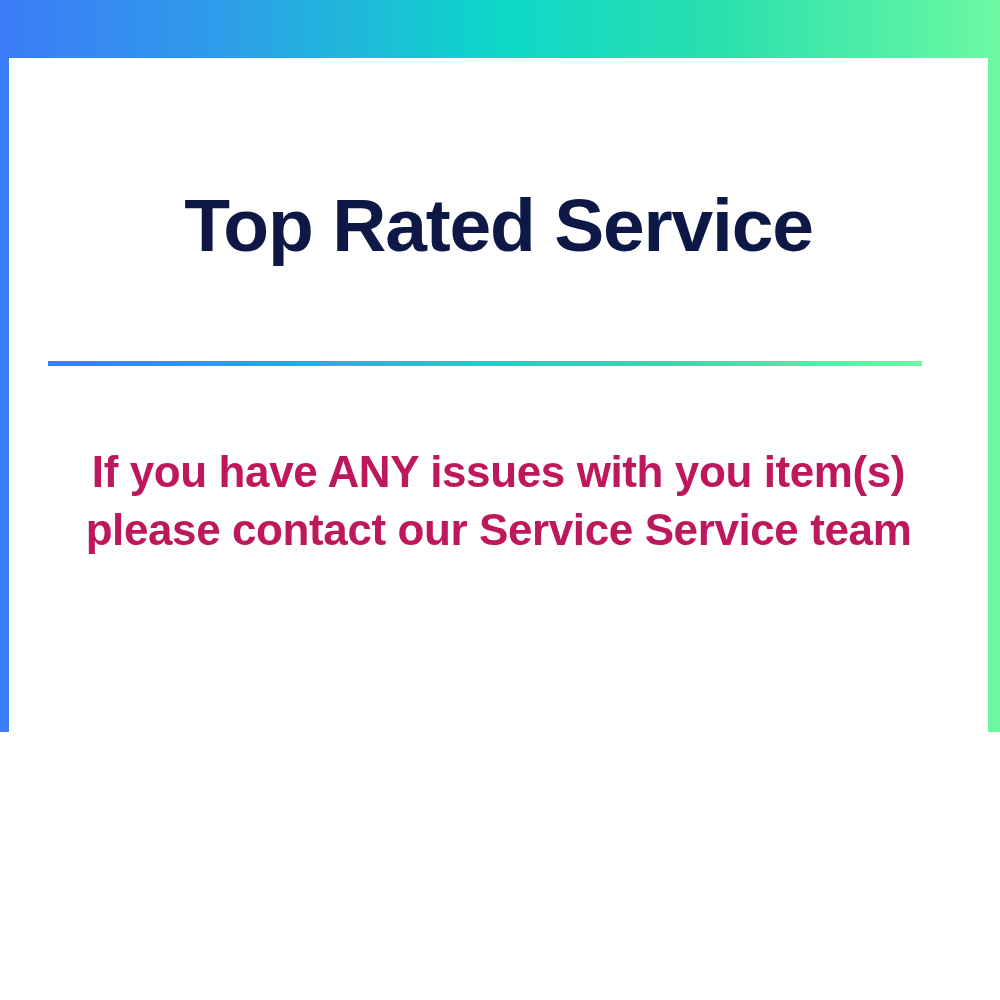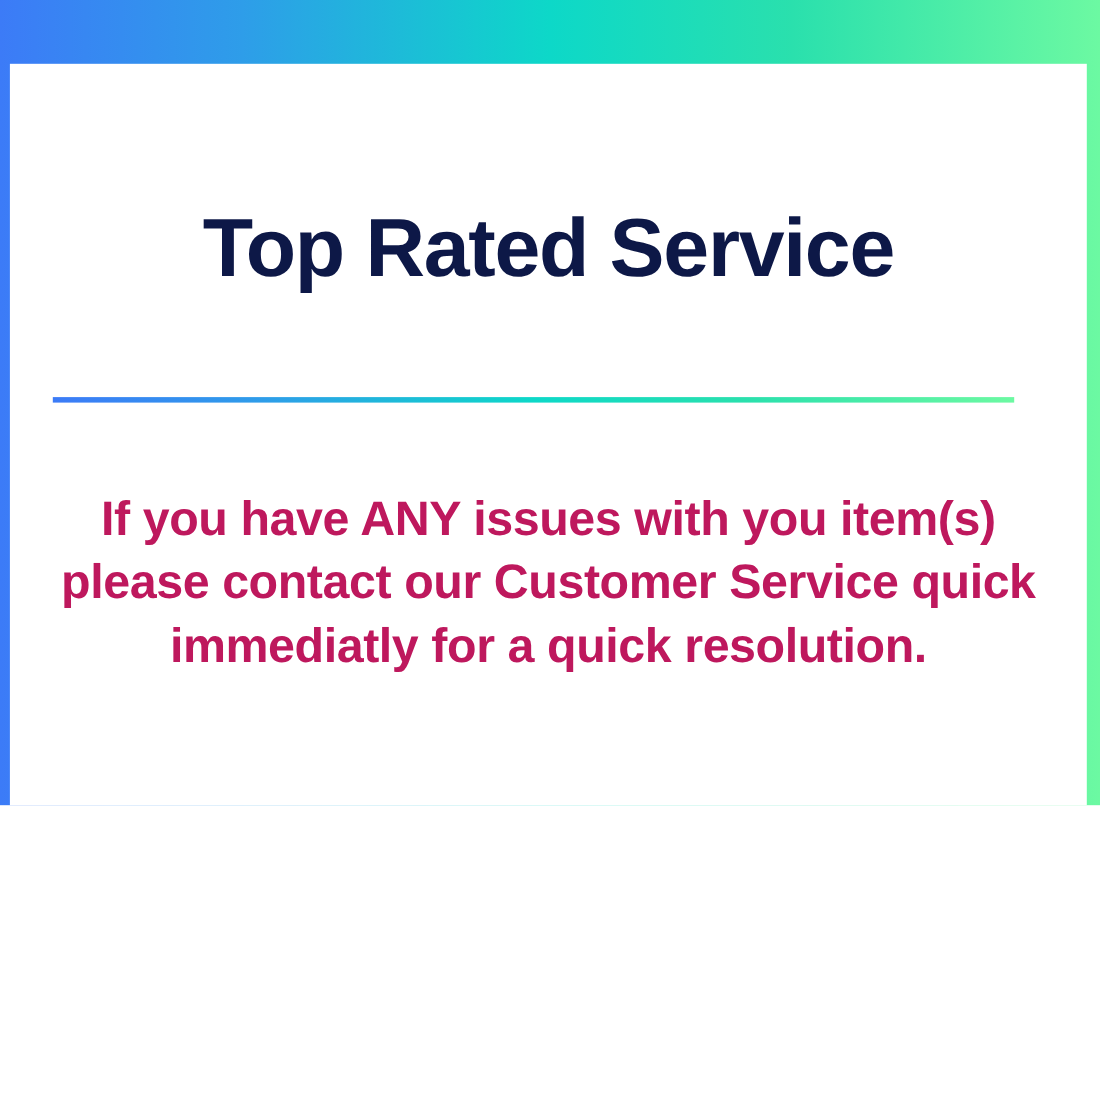"please contact our Customer Service" span.copy-line { text: Customer Service quick -> Service Service team }
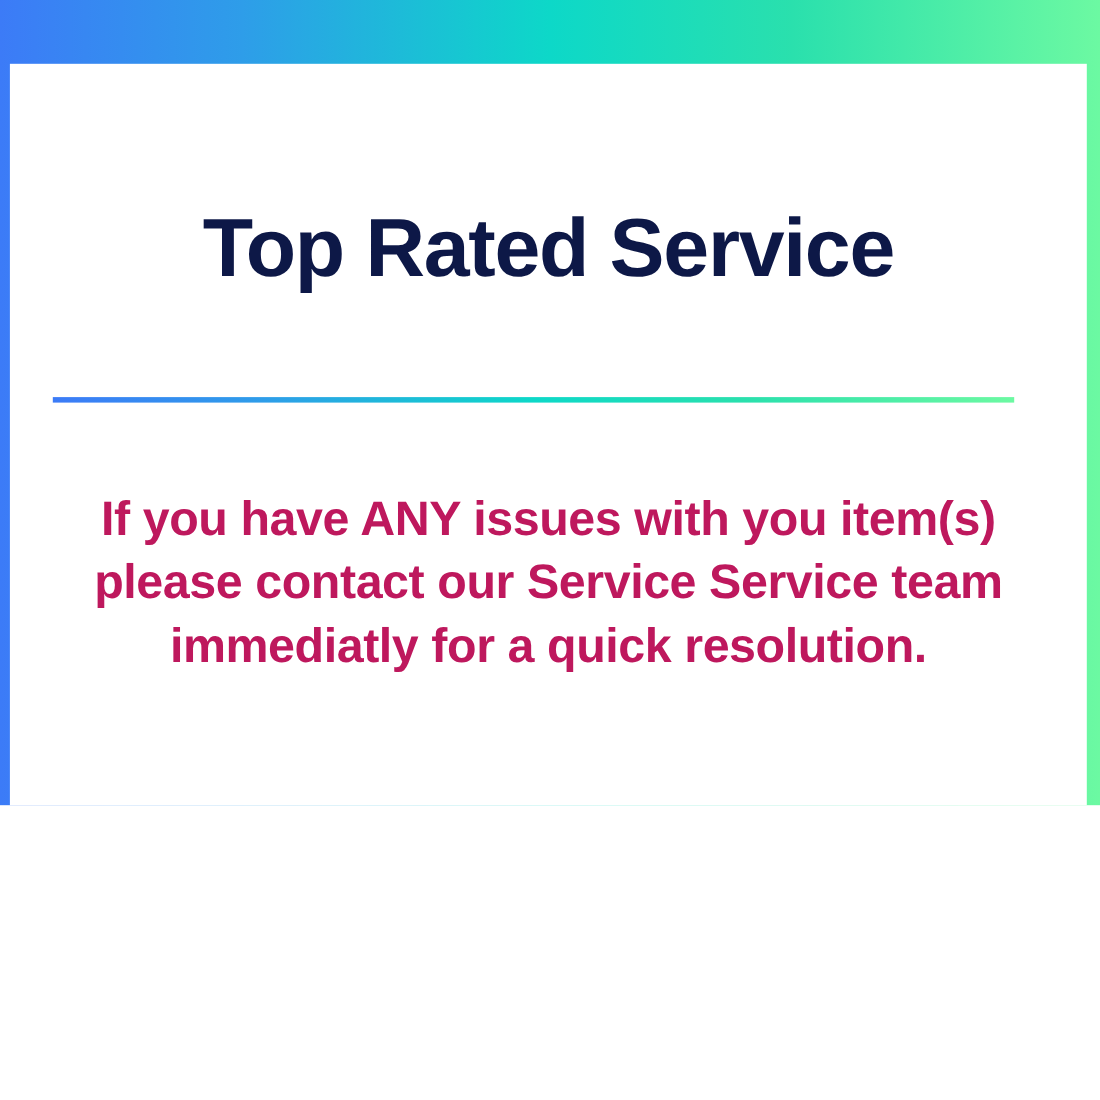"immediatly for a quick resolution." span.copy-line { html: <span>immediatly for a quick resolution.</span> -> none }
